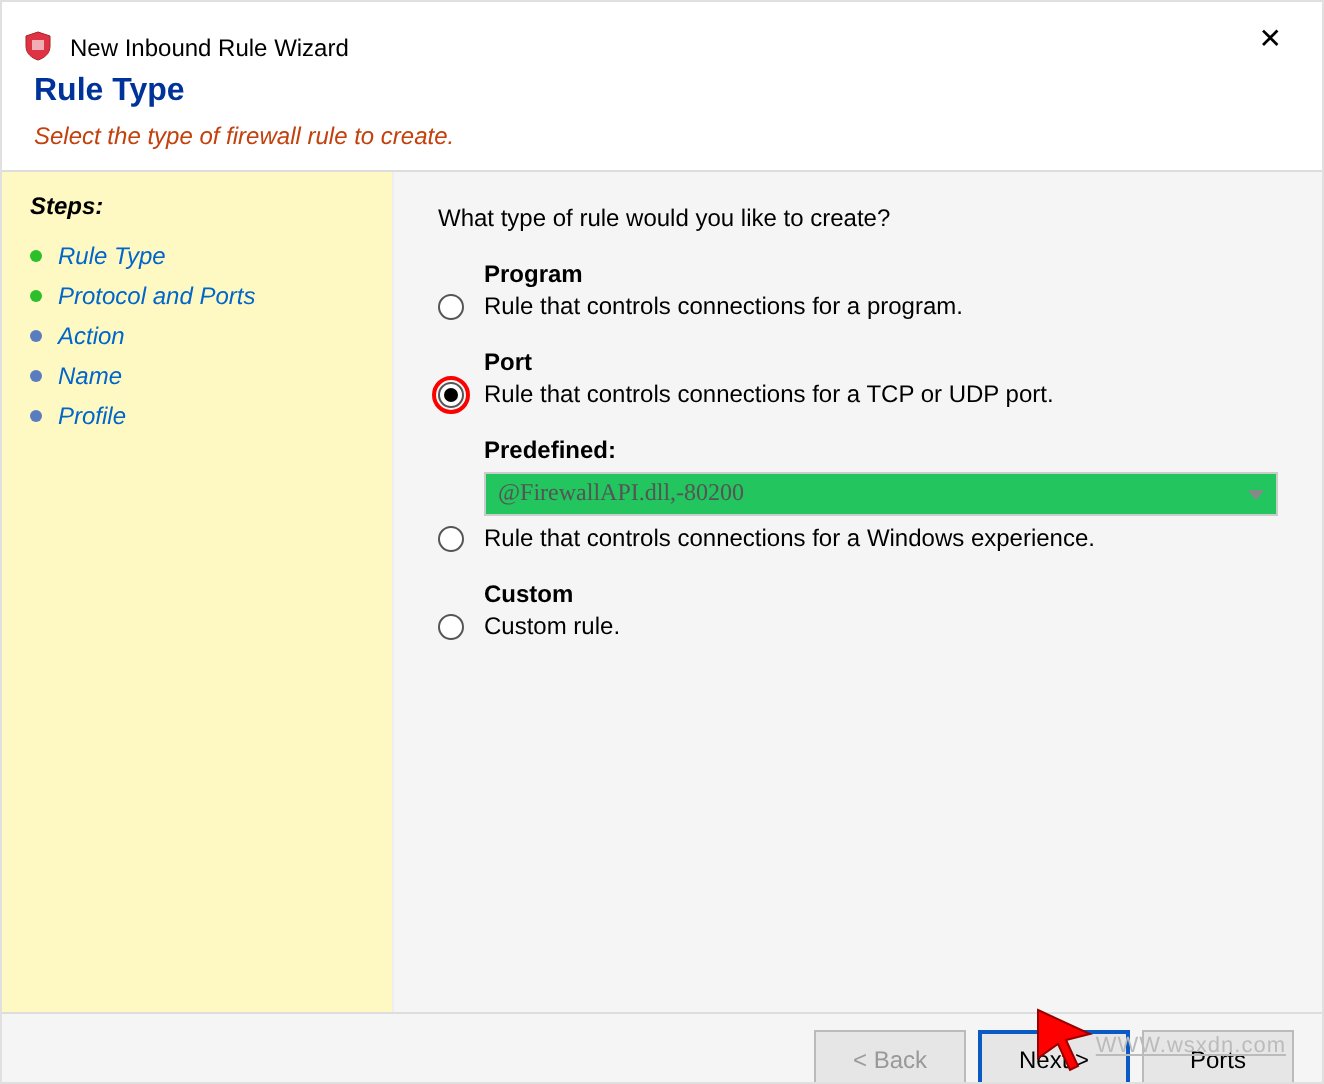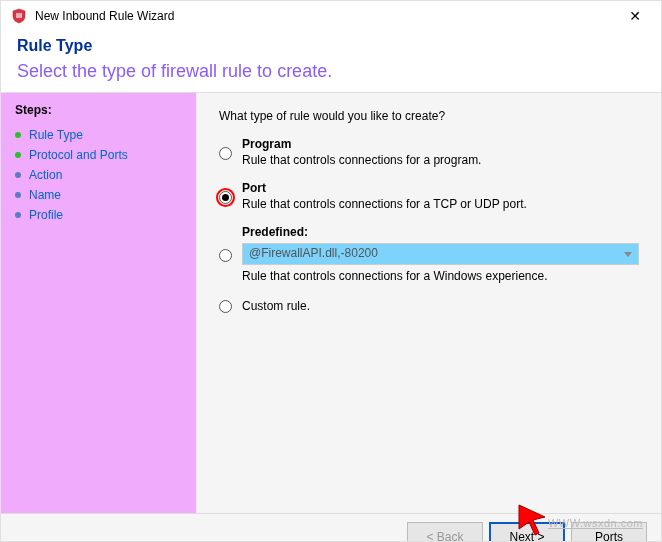"New Inbound Rule Wizard" .titlebar { align-items: center -> flex-end }
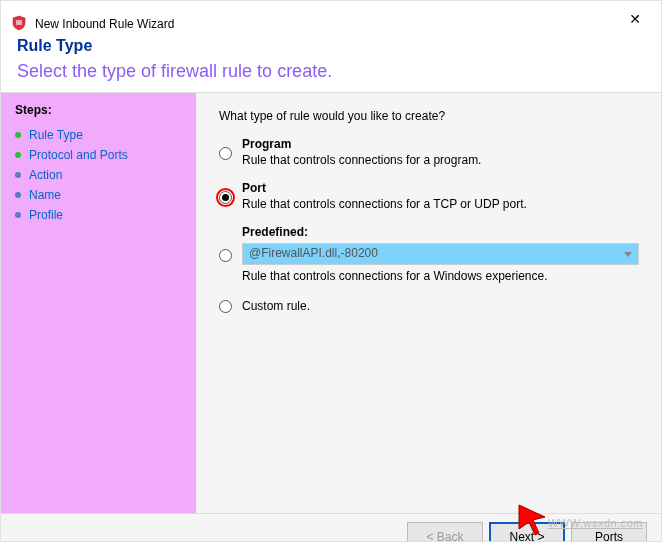"Select the type of firewall" .header .subtitle { color: #8b5cf6 -> #c2410c; font-size: 18px -> 12px; font-style: none -> italic }
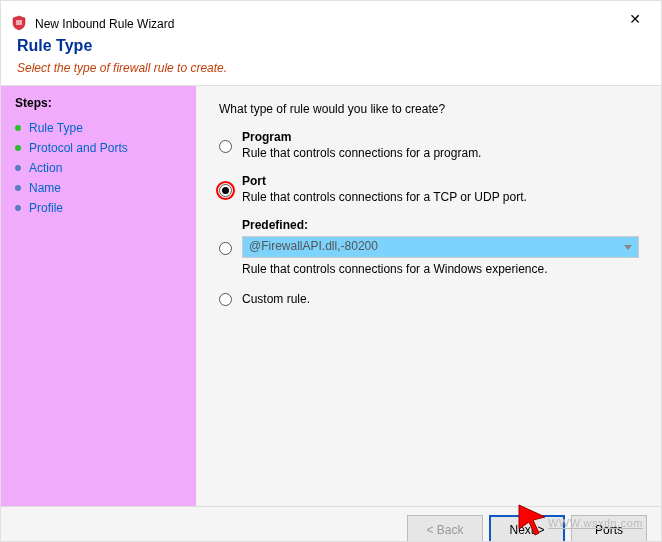"Steps:" .steps { background: #f0abfc -> #fef9c3; font-style: none -> italic }
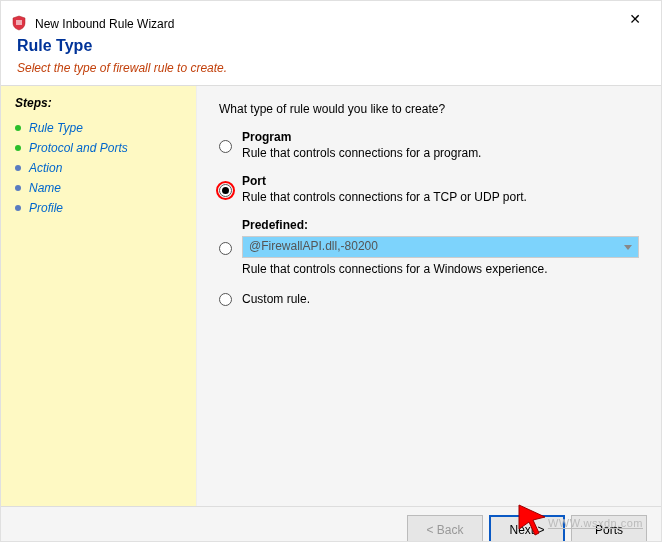"Program" .option { align-items: center -> flex-end }
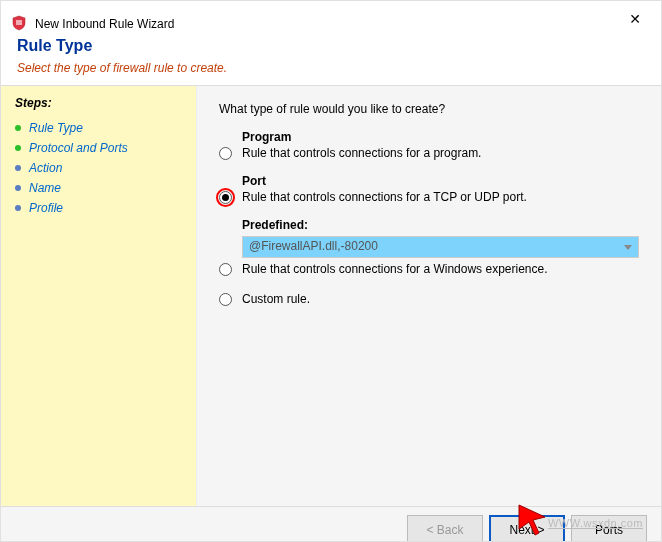"@FirewallAPI.dll,-80200" .predef-select { background: #7dd3fc -> #22c55e; font-family: none -> Liberation Serif, serif }
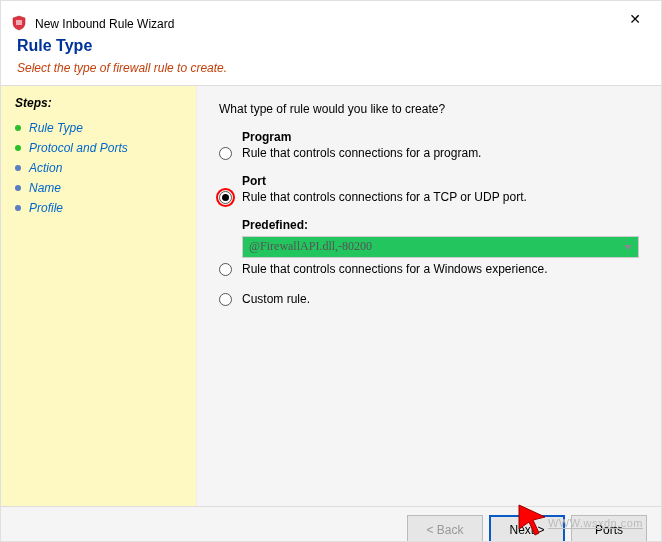"Custom" div.option-label { html: none -> <div>Custom</div> }
